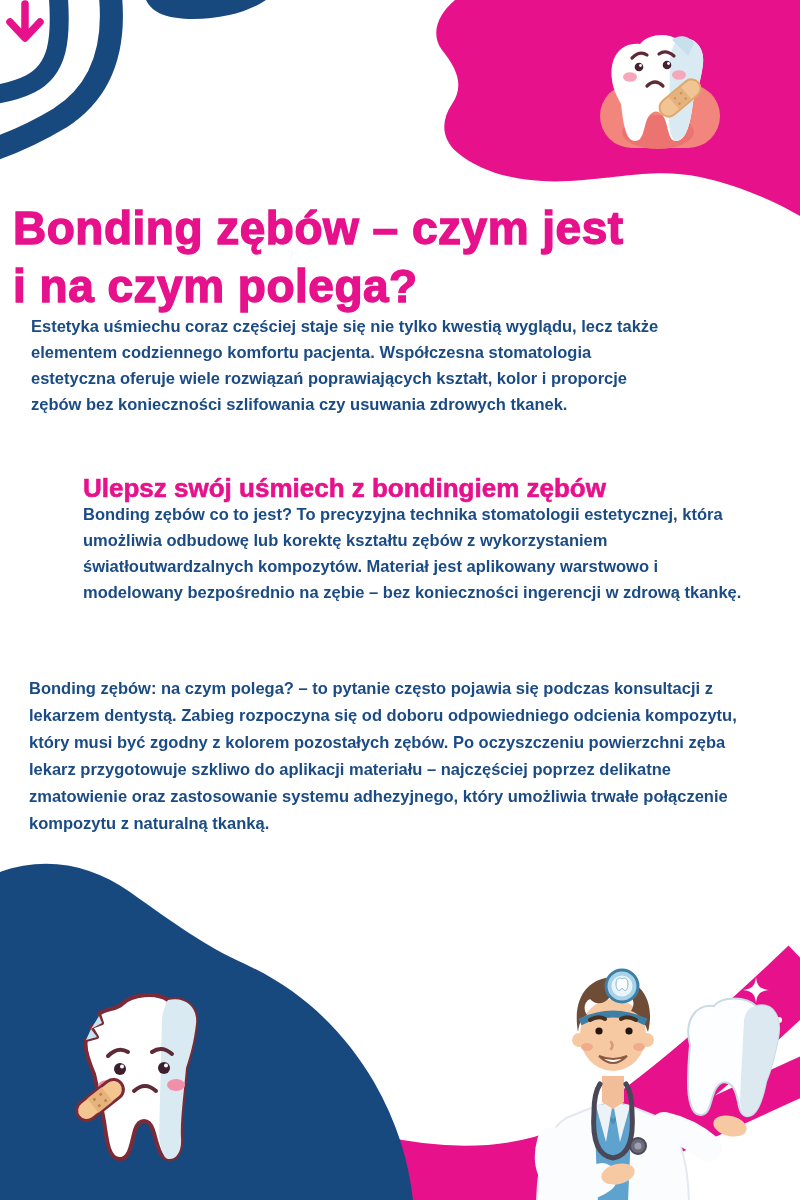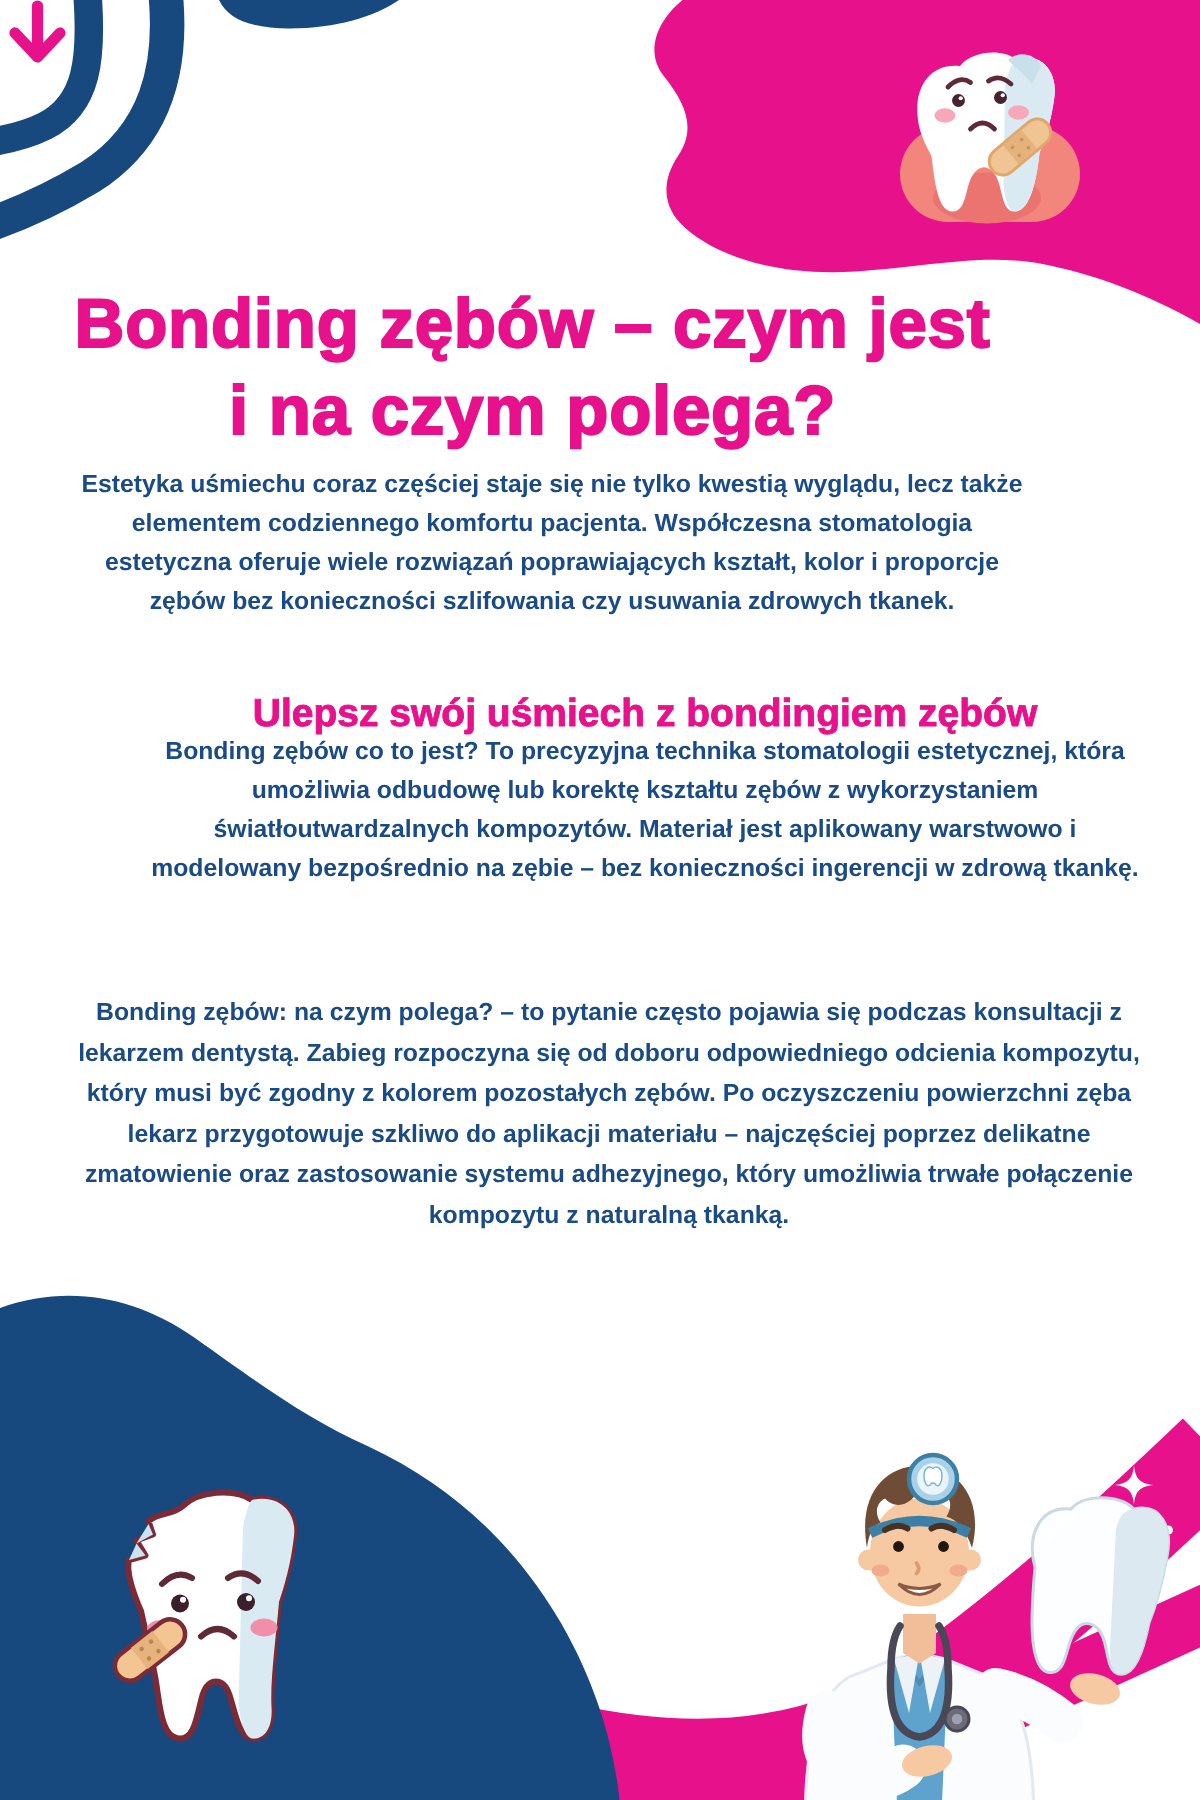"Bonding zębów – czym jest" .txt { margin: 0 -> 13px; text-align: center -> none }
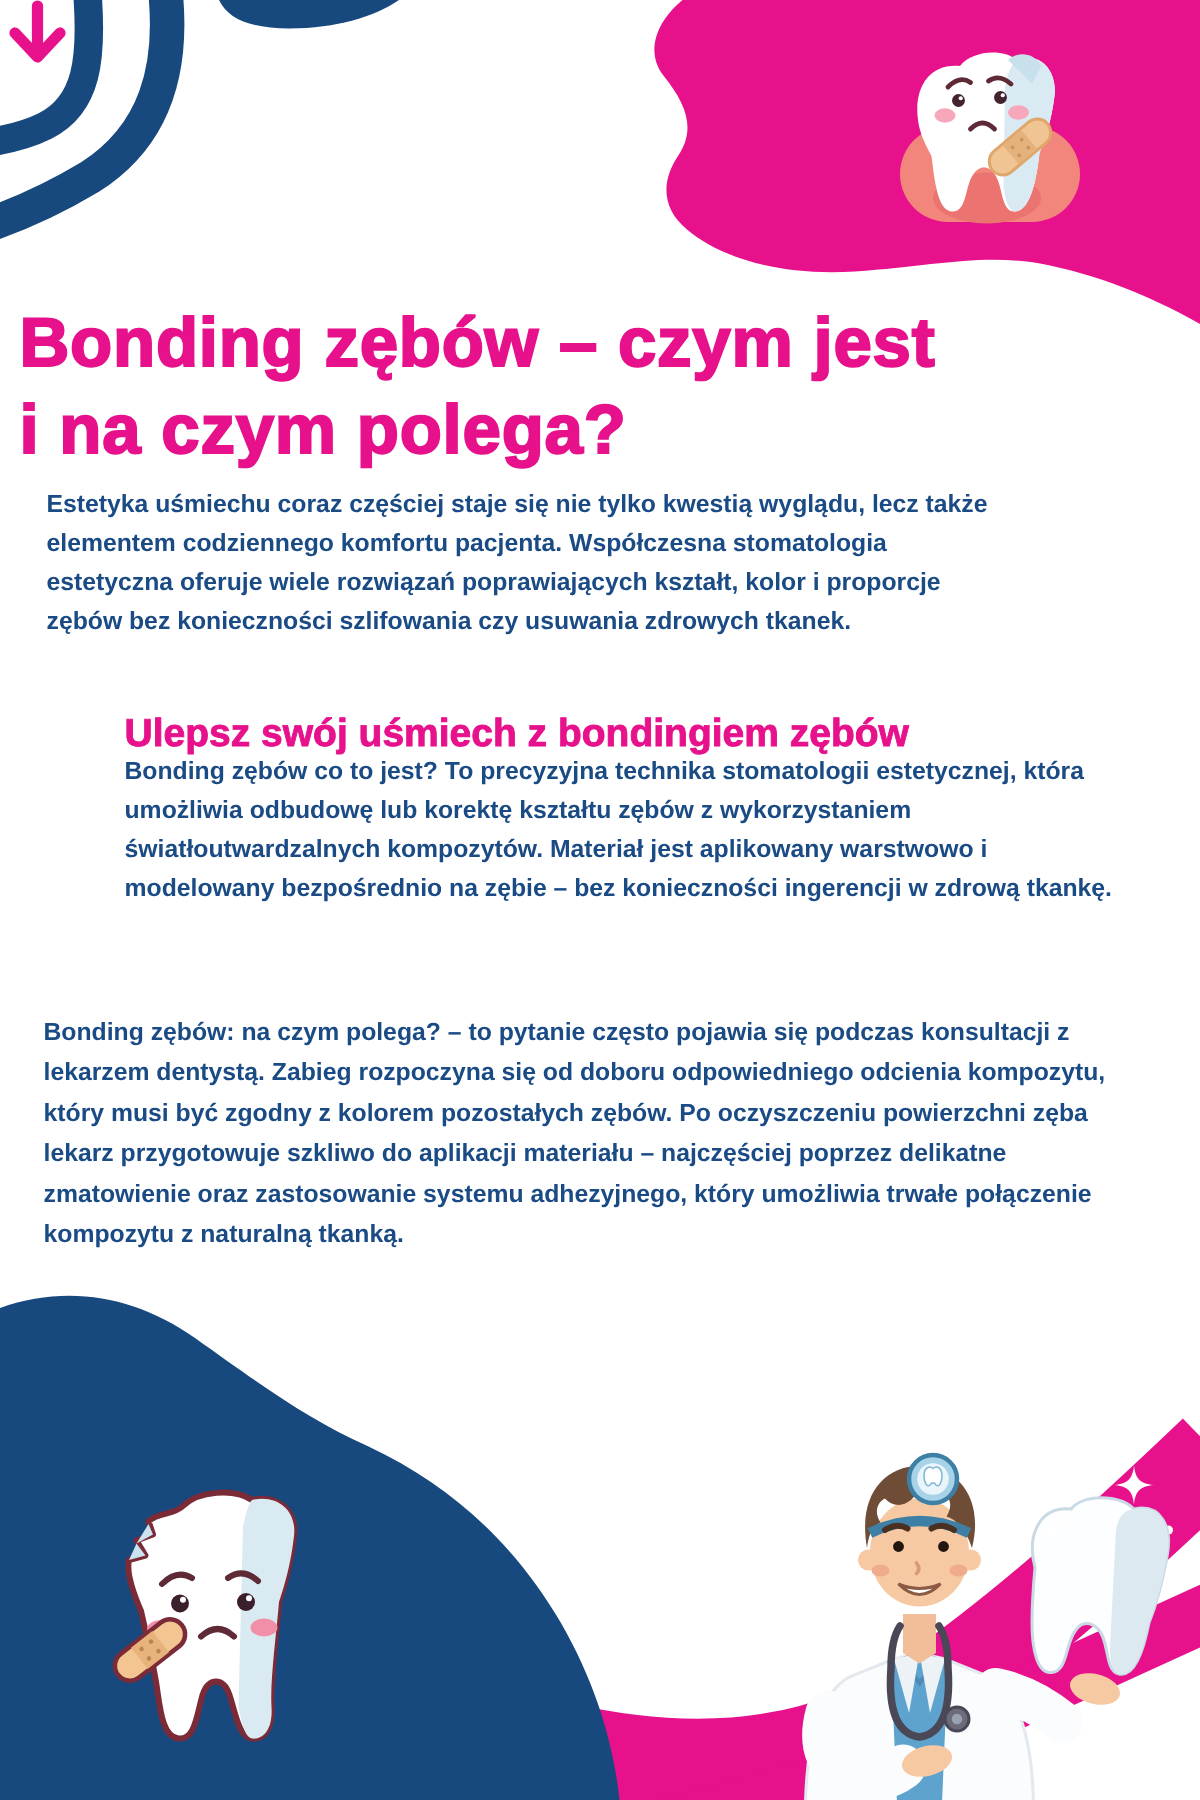"Estetyka uśmiechu coraz częściej staje" .intro { top: 310px -> 300px }
